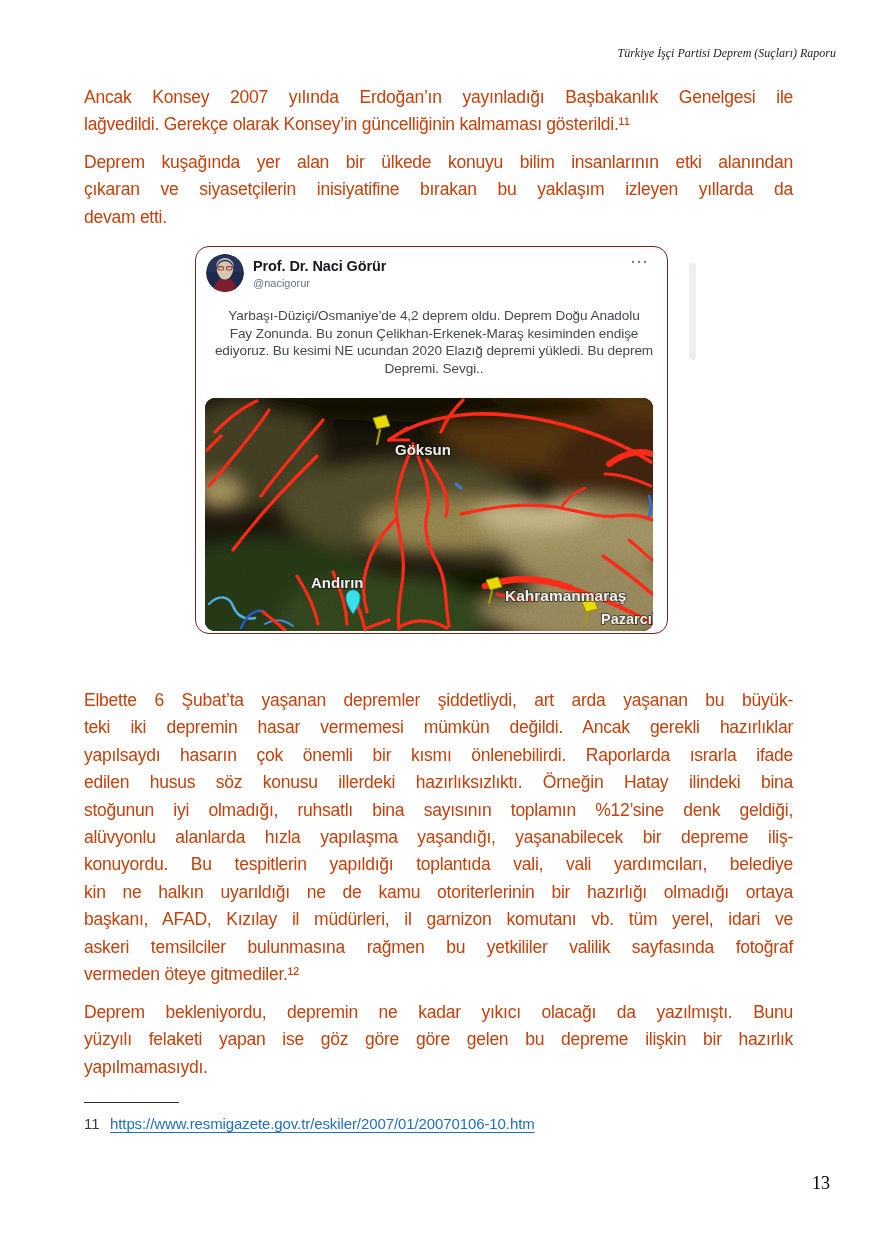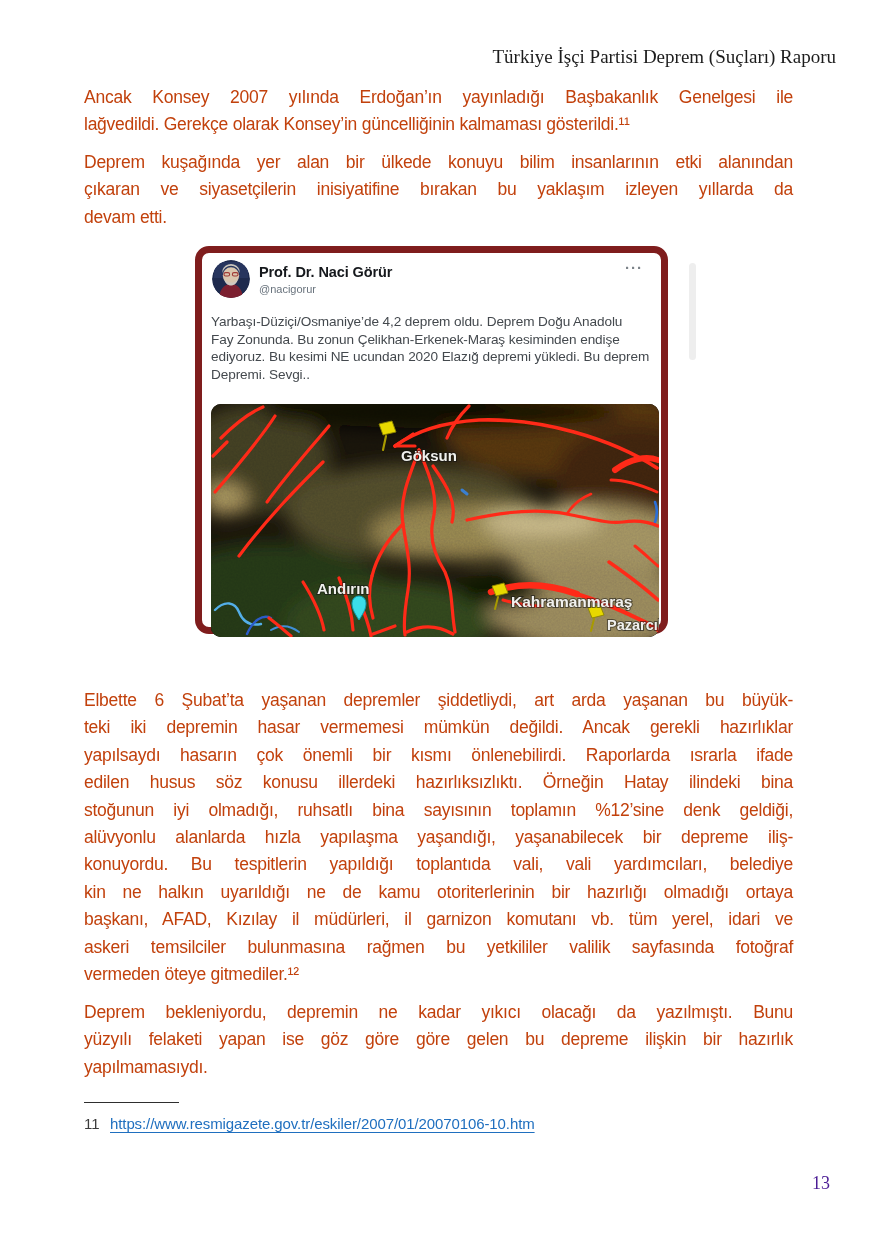"Türkiye İşçi Partisi Deprem (Suçları)" .running-header { font-size: 19px -> 12px; font-style: none -> italic }
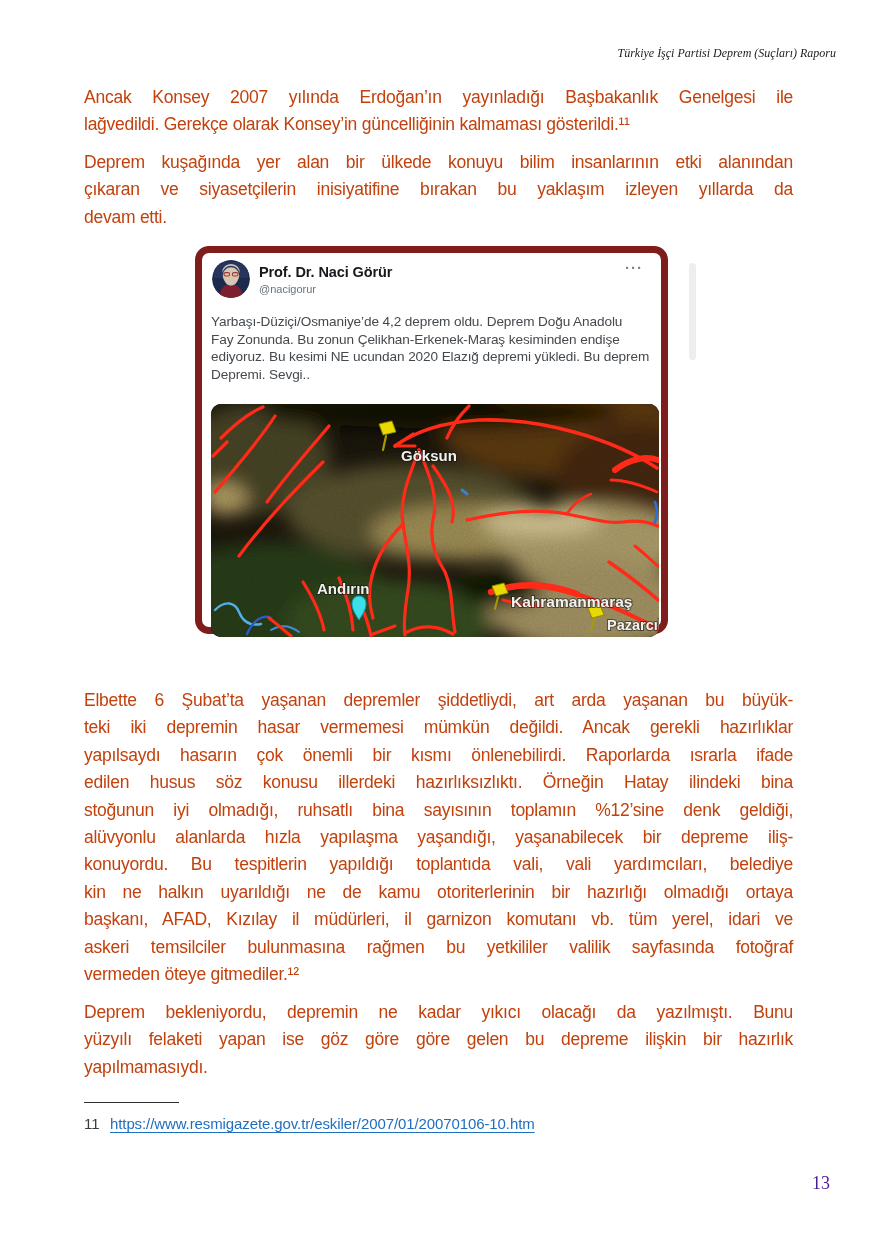"Prof. Dr. Naci Görür" .tweet-card { border: 7px solid #7f1d1d -> 1px solid #7f1d1d }
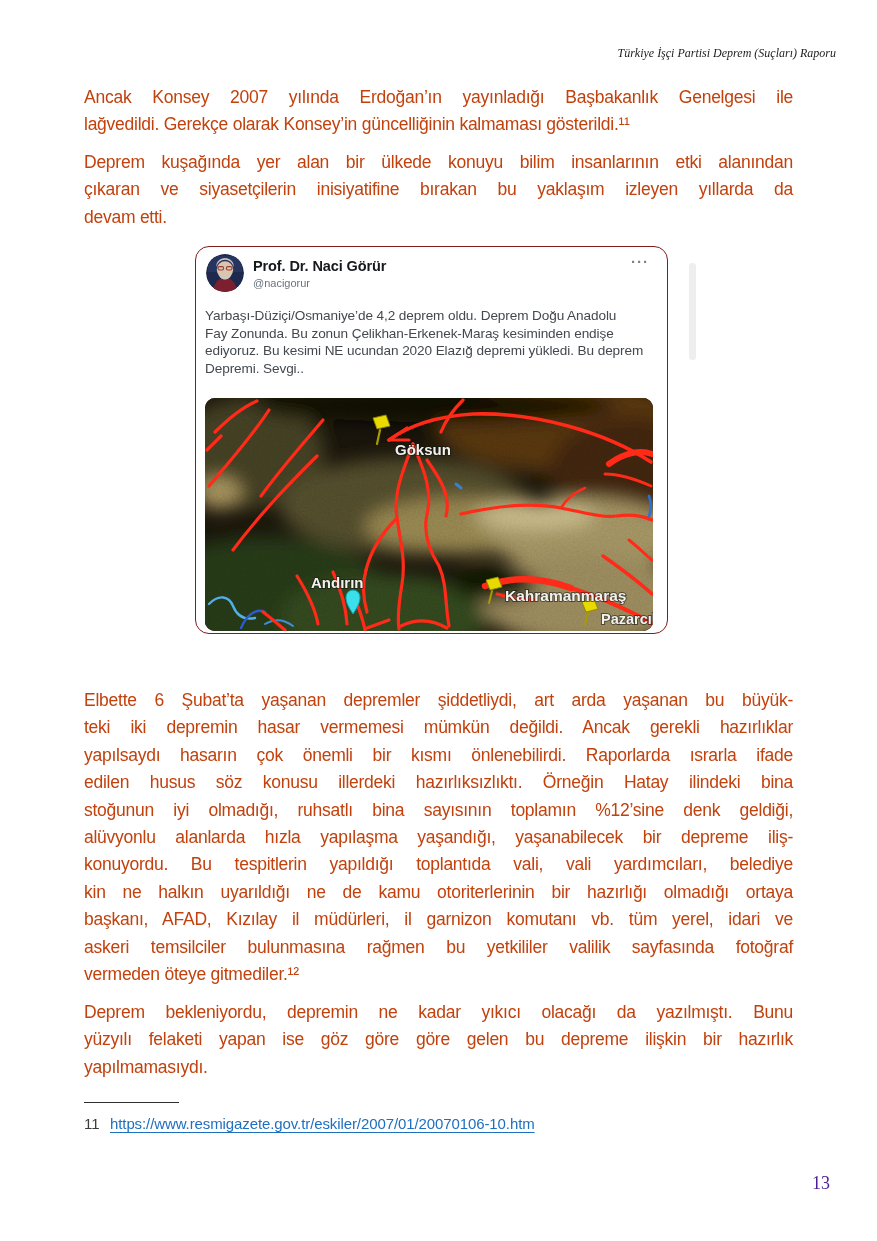"Yarbaşı-Düziçi/Osmaniye’de 4,2 deprem" .tweet-text .tw-line { text-align: none -> center }
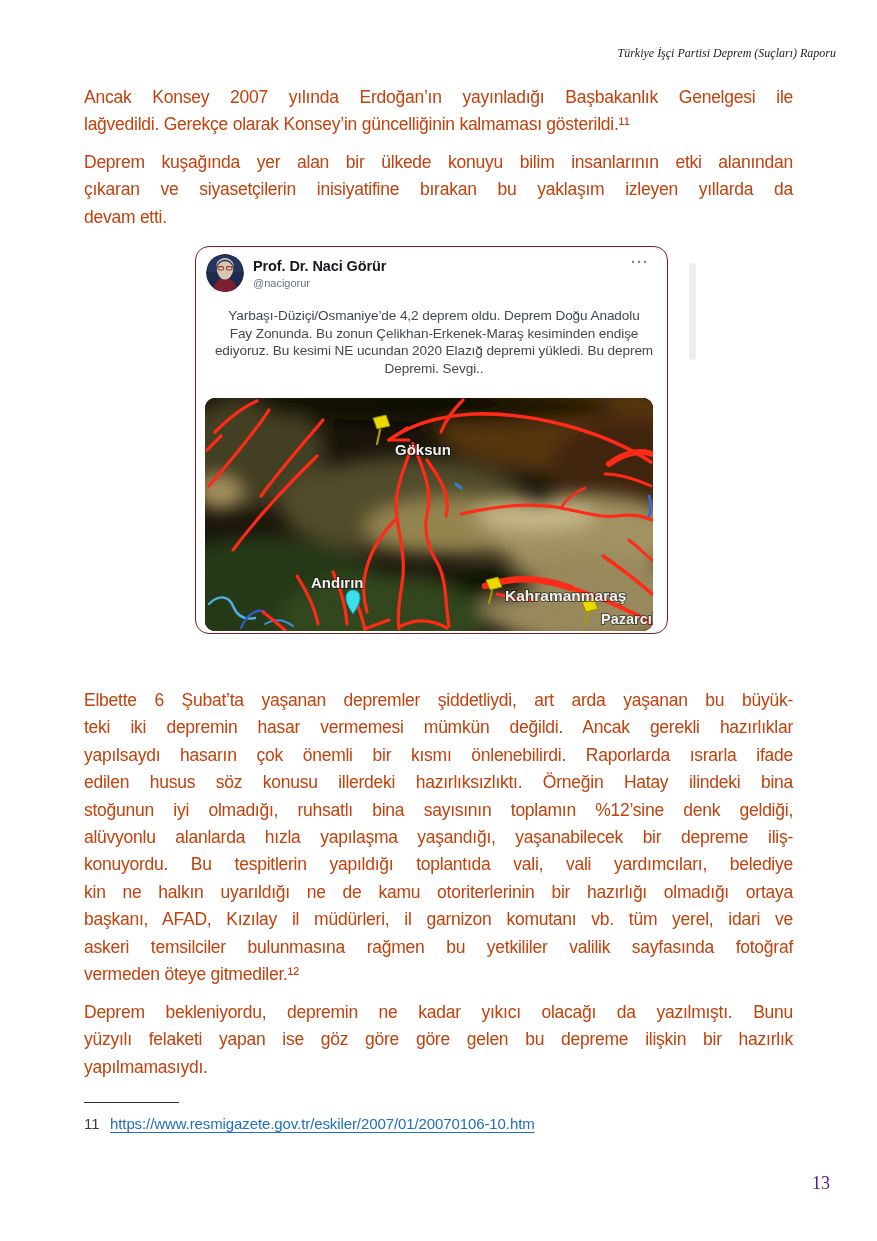"13" .page-number { color: #4c1d95 -> #000000 }
